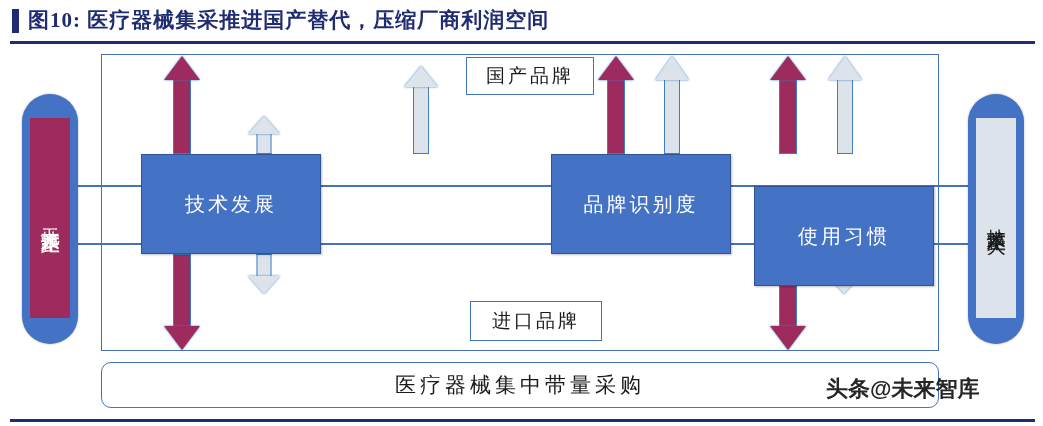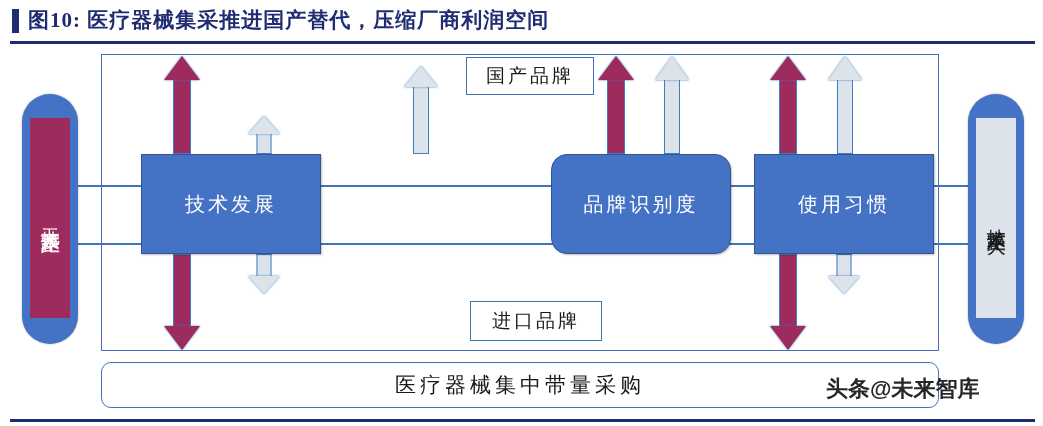"品牌识别度" div.mbox { border-radius: 16px -> none }
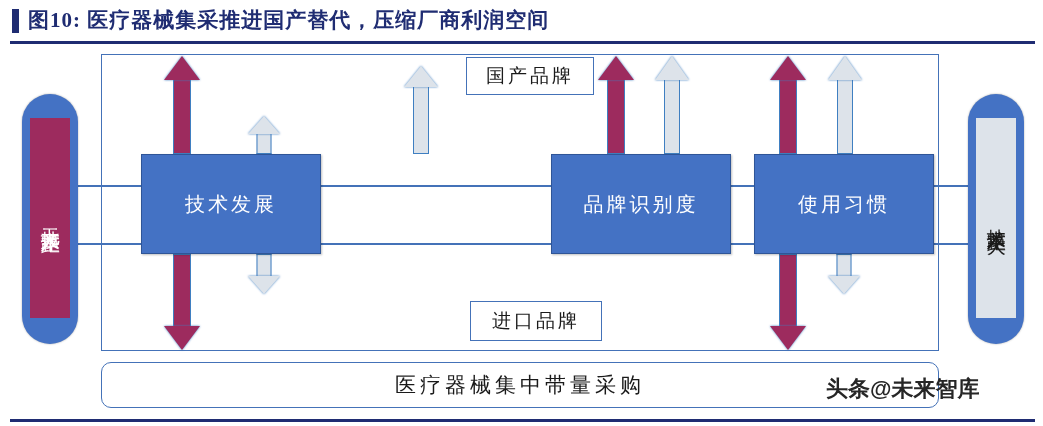"使用习惯" div.mbox { margin-top: none -> 32px }
